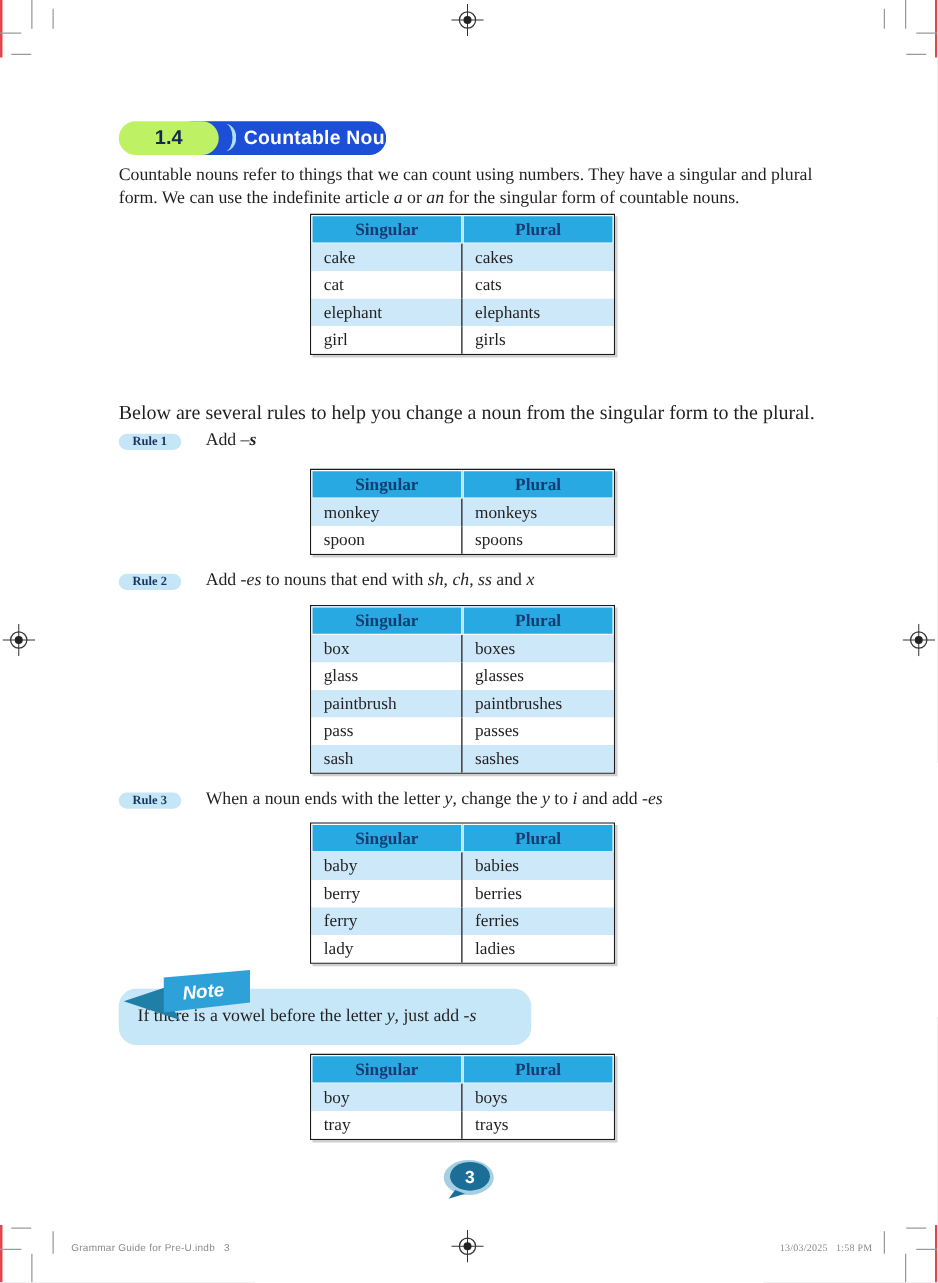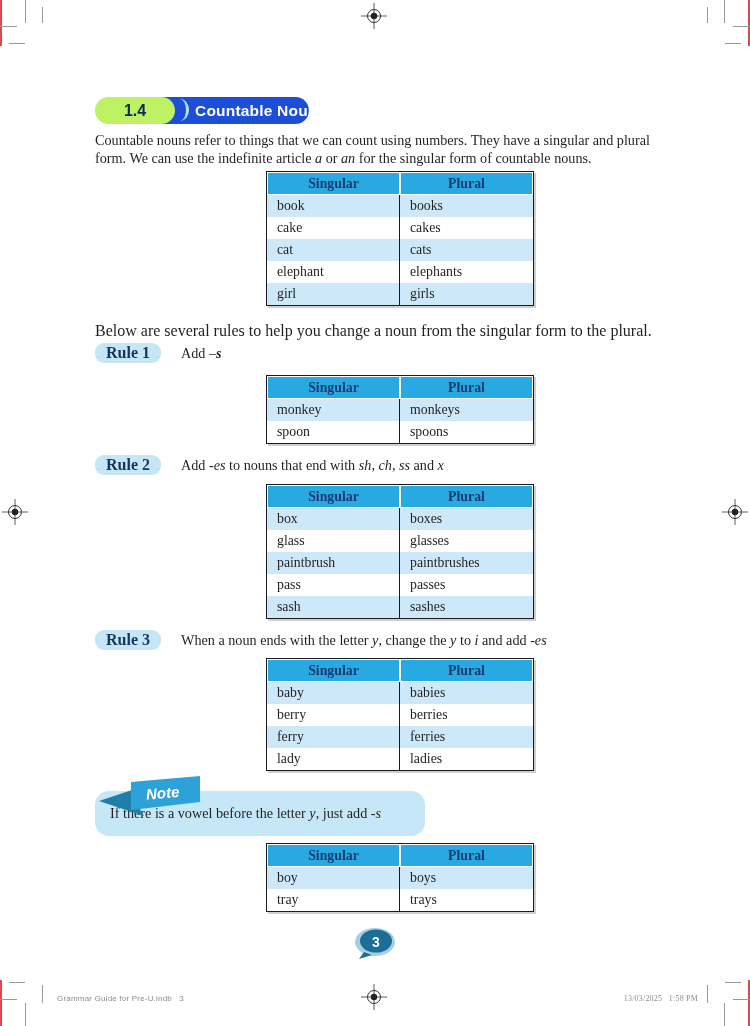"Singular" table.noun { margin-left: 18px -> none; width: 268px -> 244px }
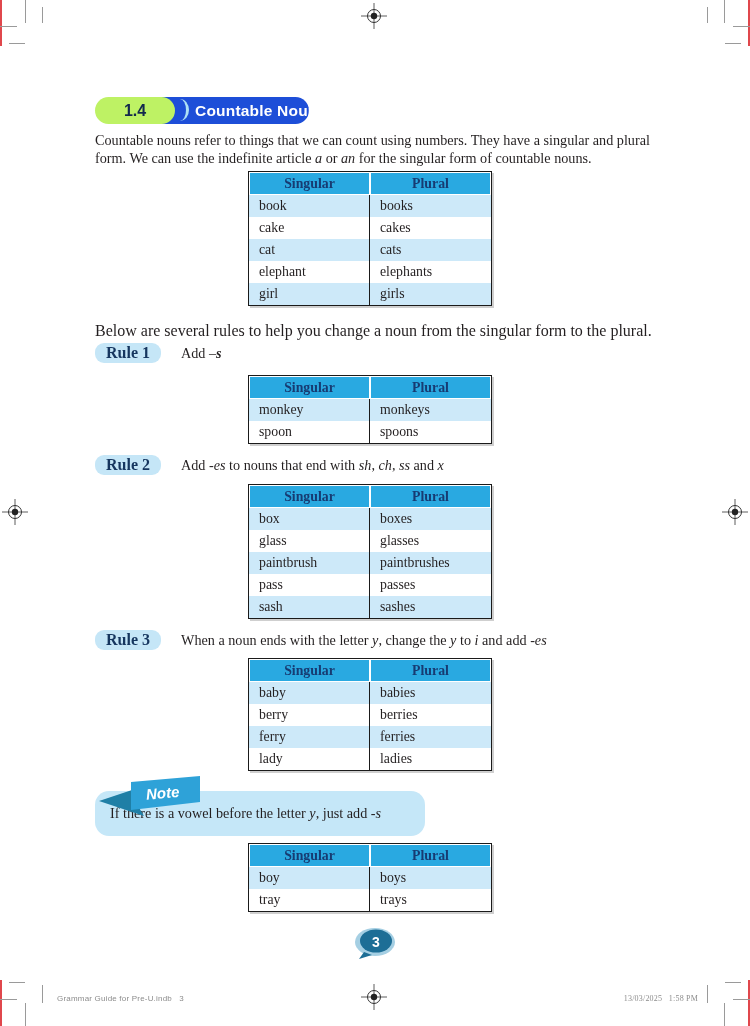"book" tr { html: <tr> <td>book</td> <td>books</td> </tr> -> none }
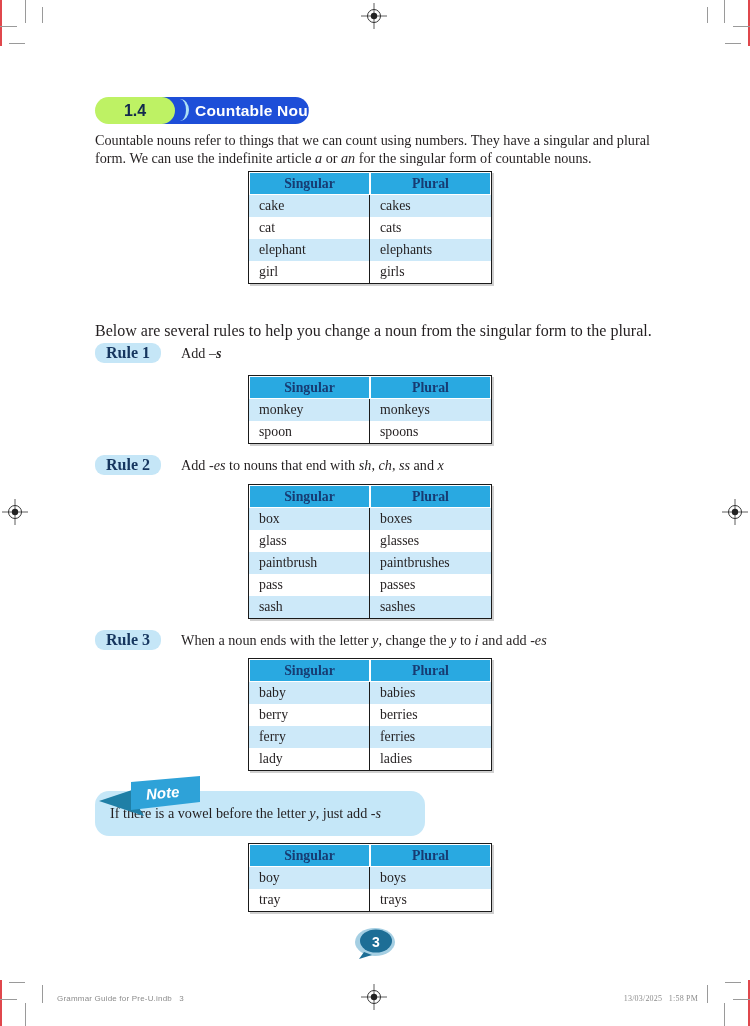"Rule 1" .rule-pill { font-size: 16px -> 10px }
